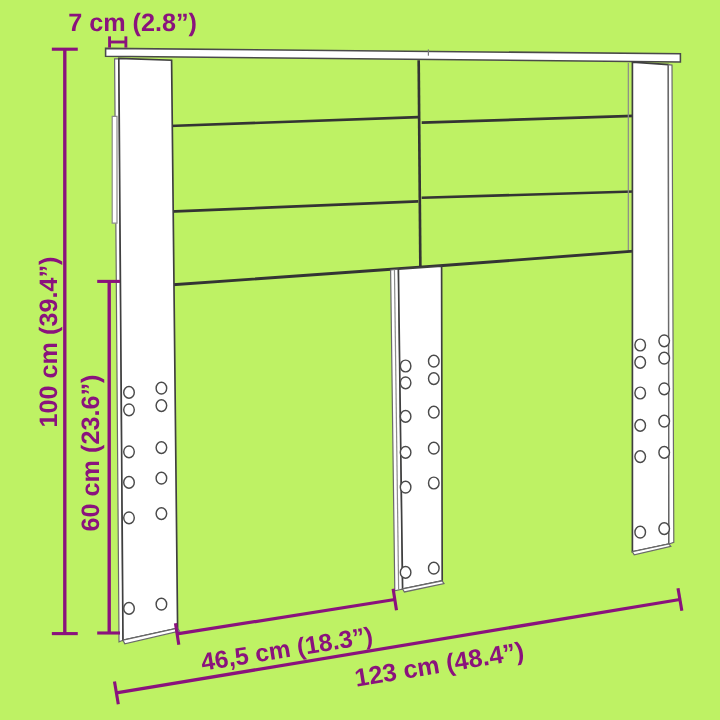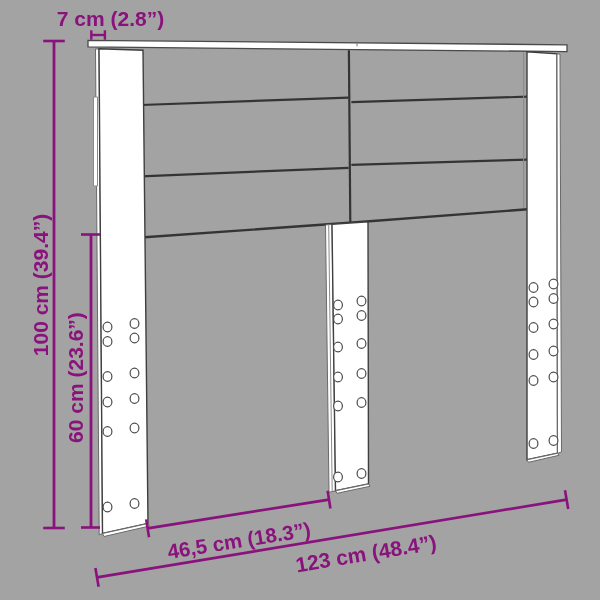"7 cm (2.8”)" #stage { background: #a3a3a3 -> #bef264 }
